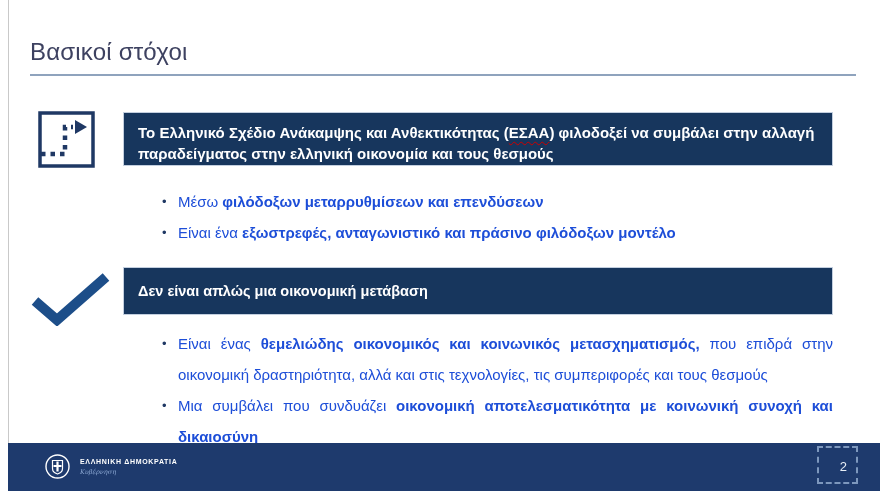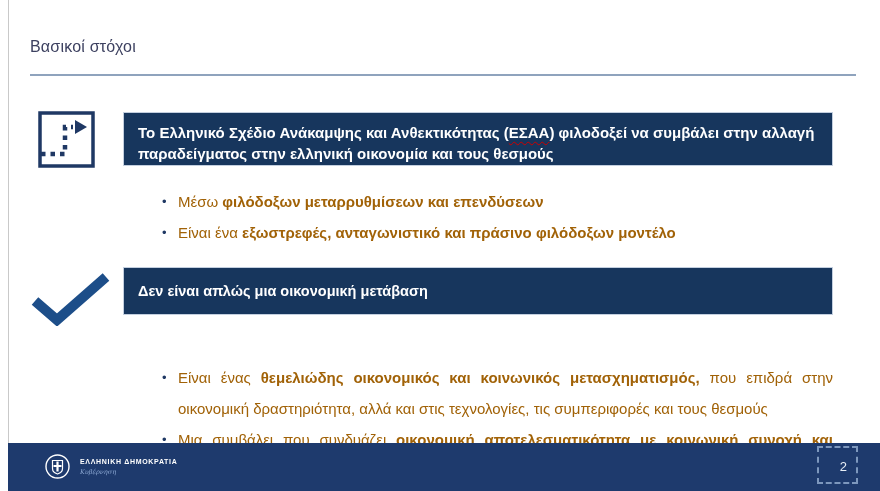"Βασικοί στόχοι" .page-title { font-size: 16px -> 24px }
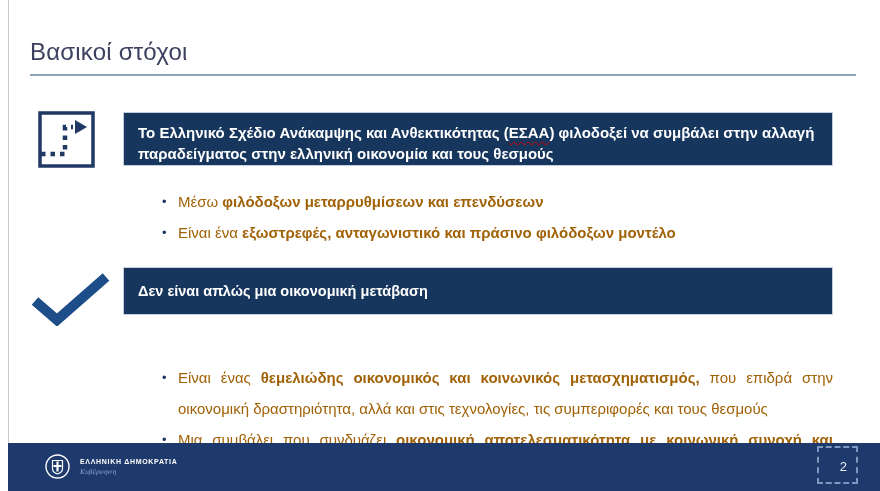"Μέσω φιλόδοξων μεταρρυθμίσεων και" .bullets { color: #a16207 -> #1d4ed8 }
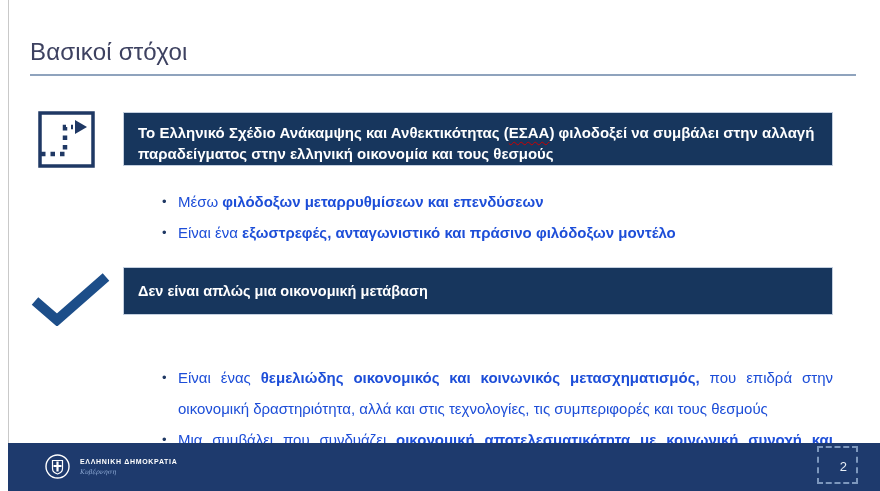"Είναι ένας θεμελιώδης οικονομικός και" .bullets-2 { top: 362px -> 328px }
